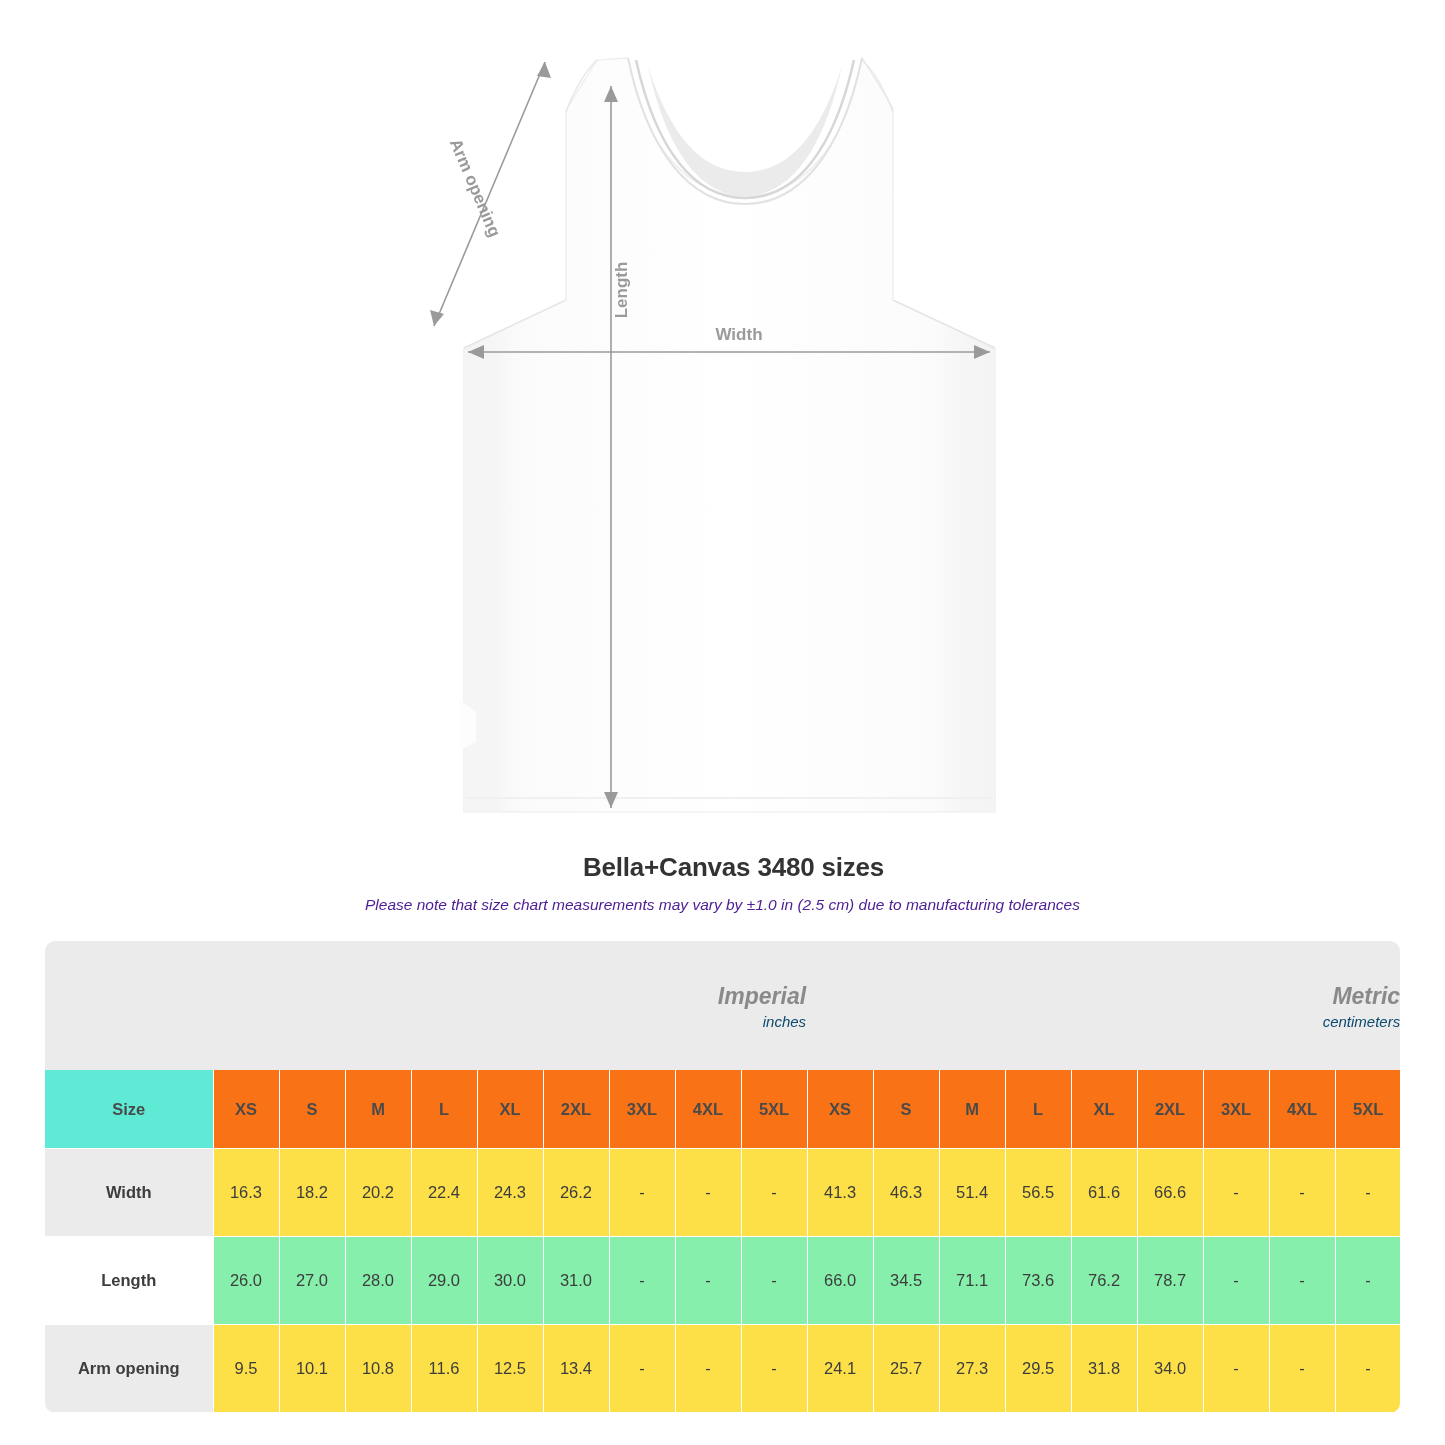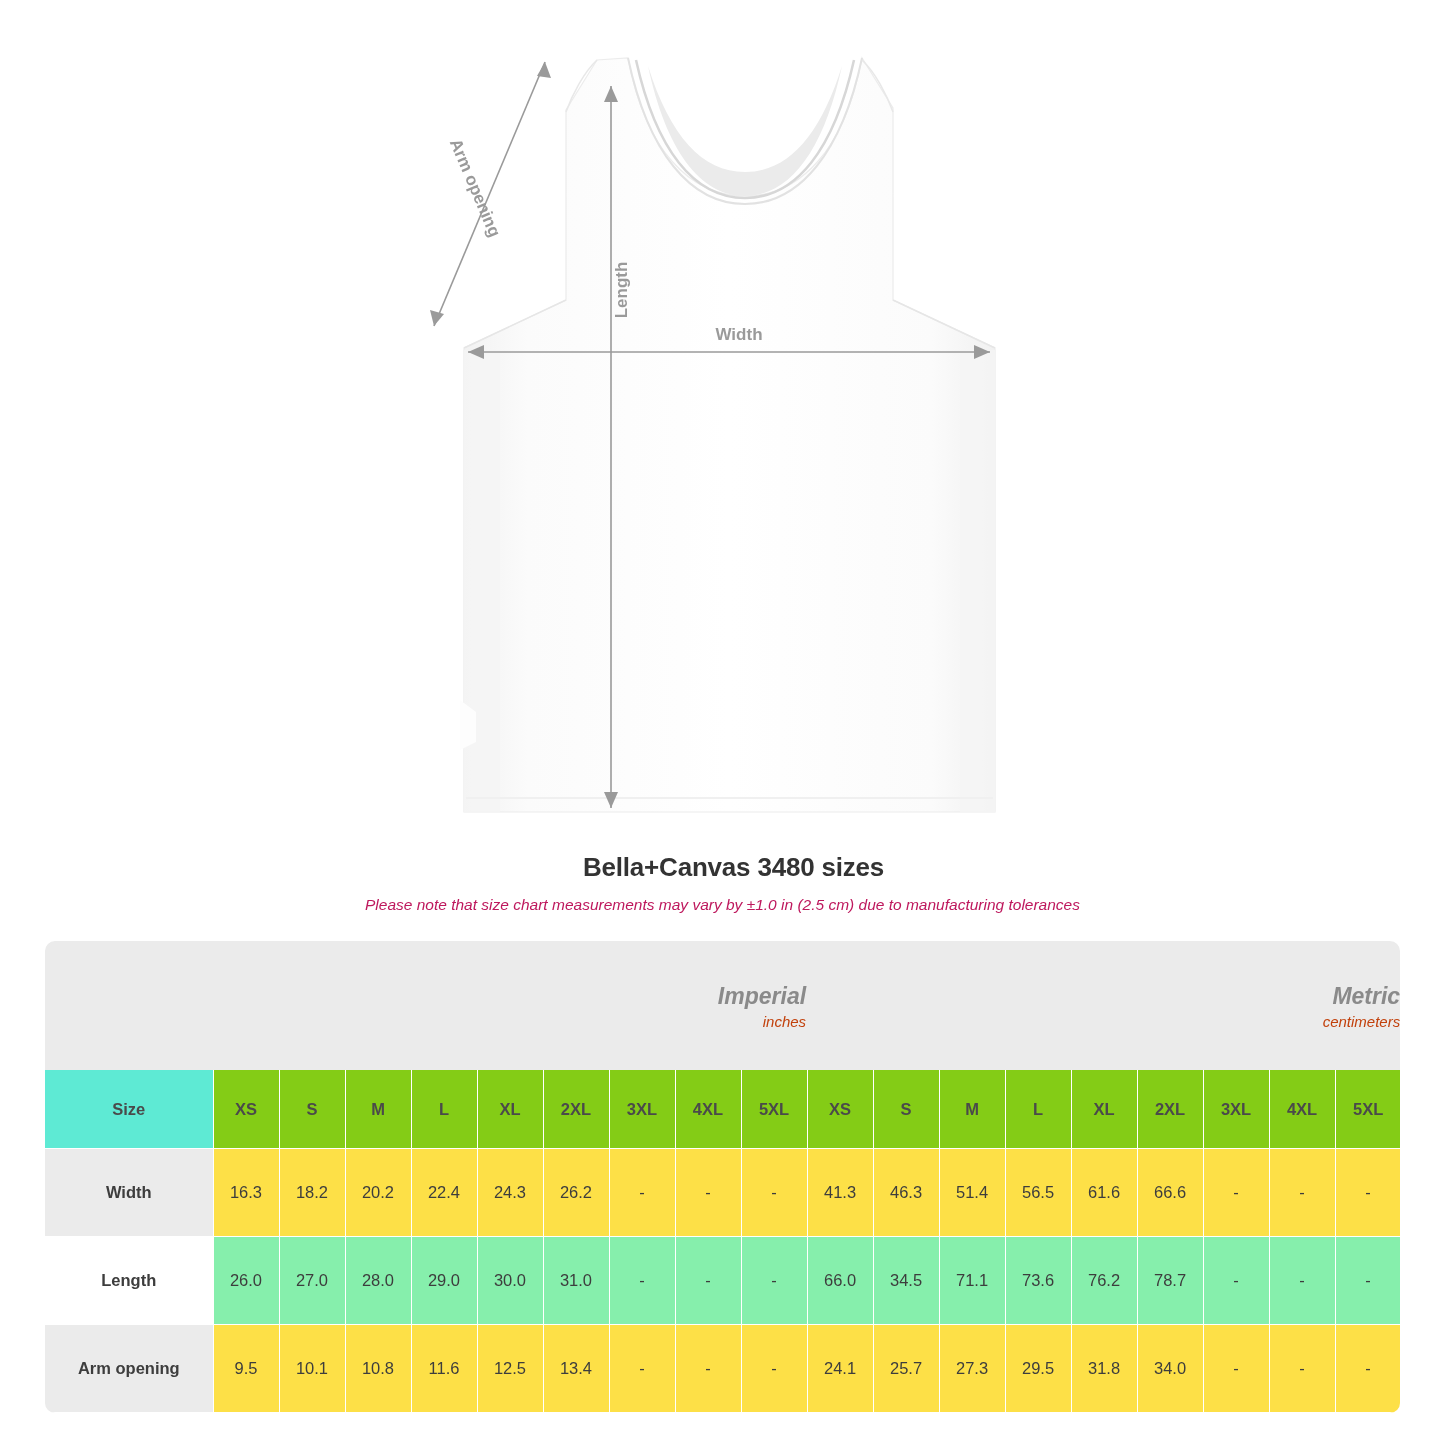"Please note that size chart" .chart-note { color: #be185d -> #4c1d95 }
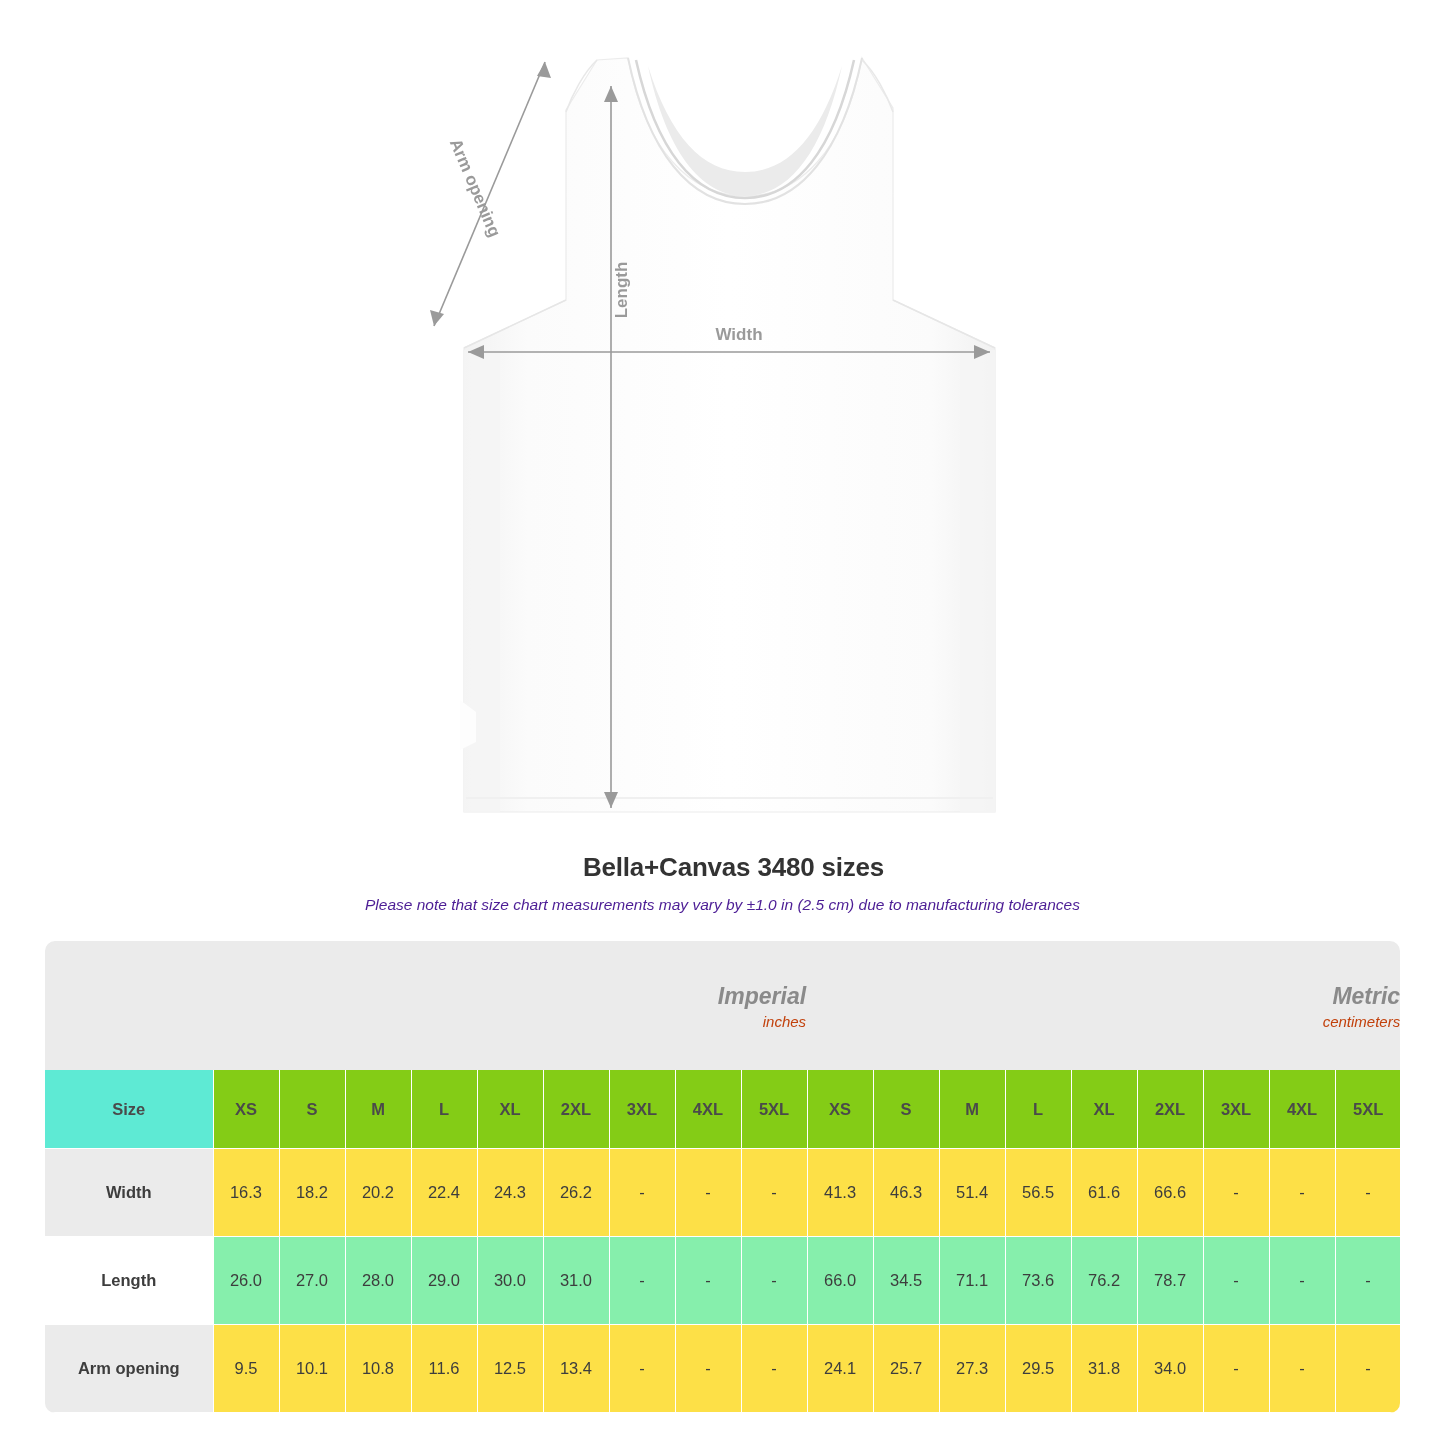"inches" .unit-sub { color: #c2410c -> #0c4a6e }
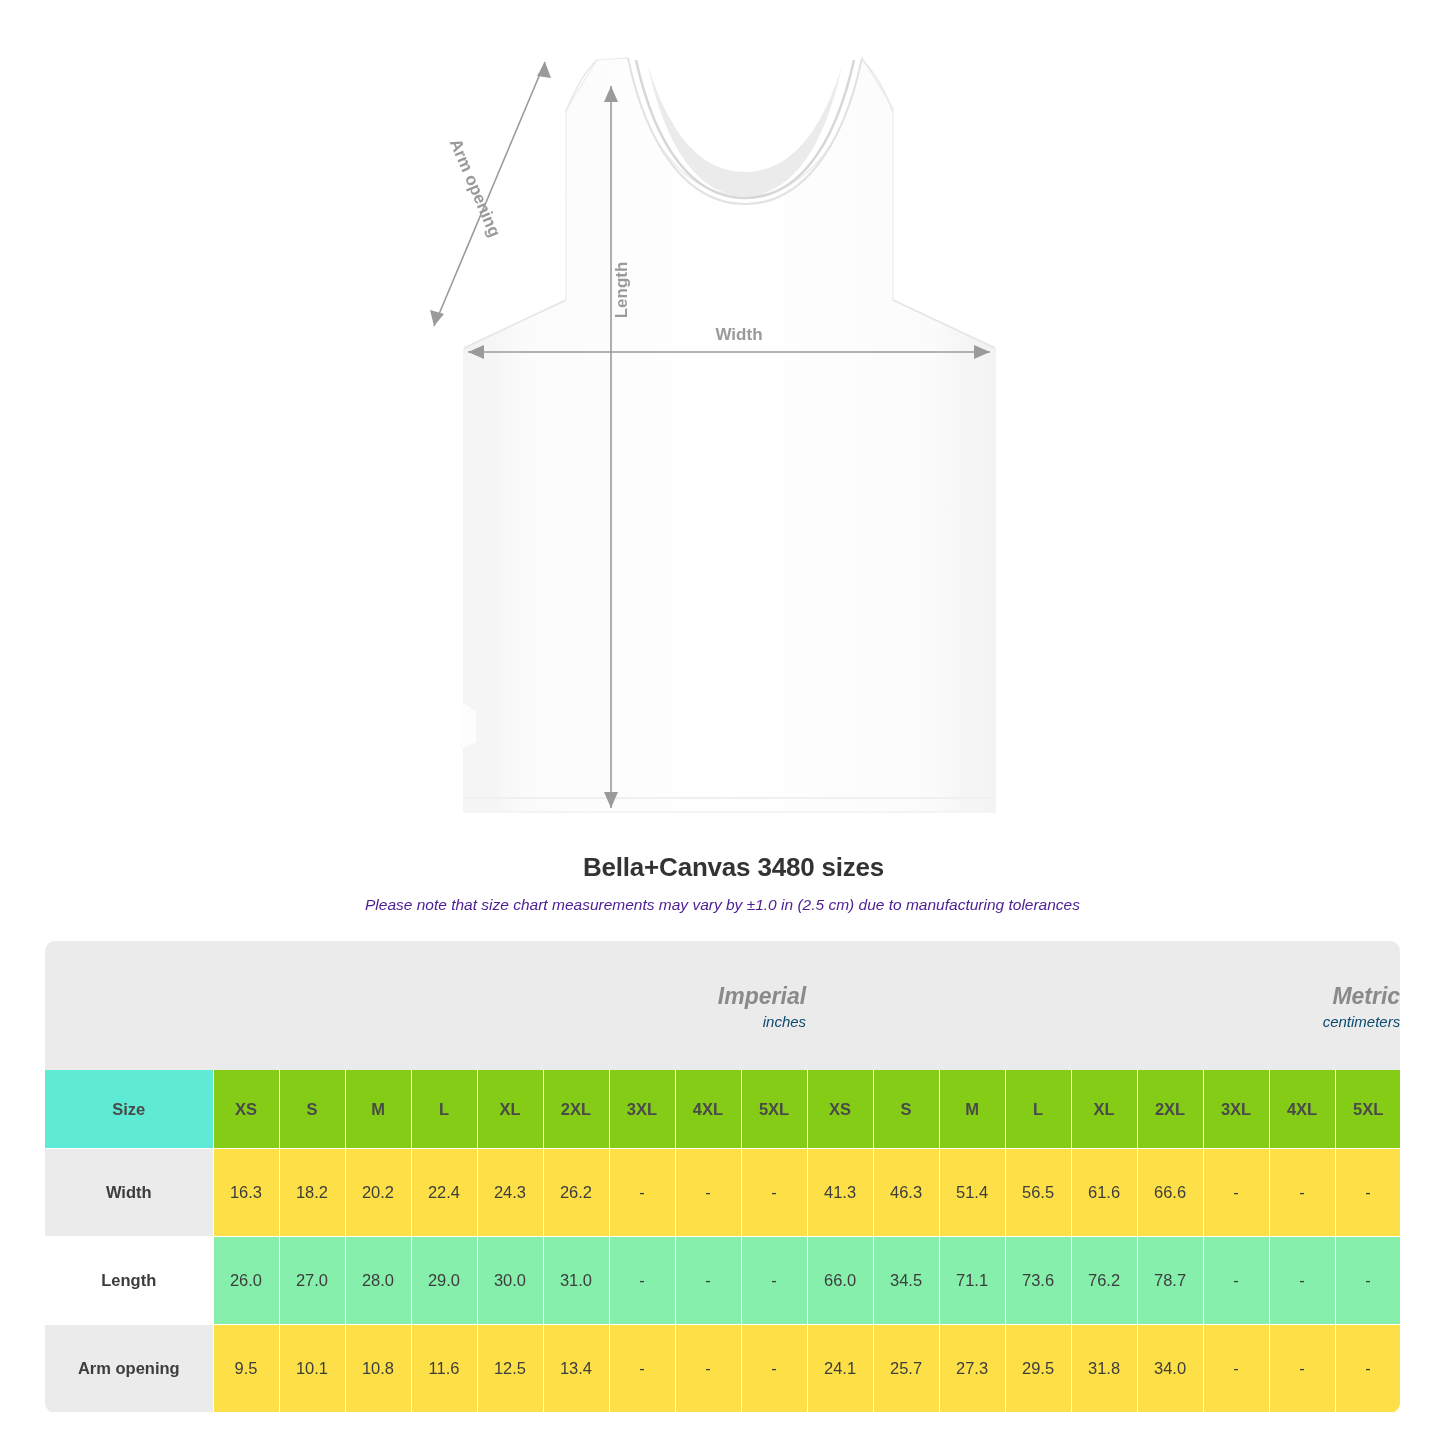"XS" tr.head-row td { background: #84cc16 -> #f97316 }
